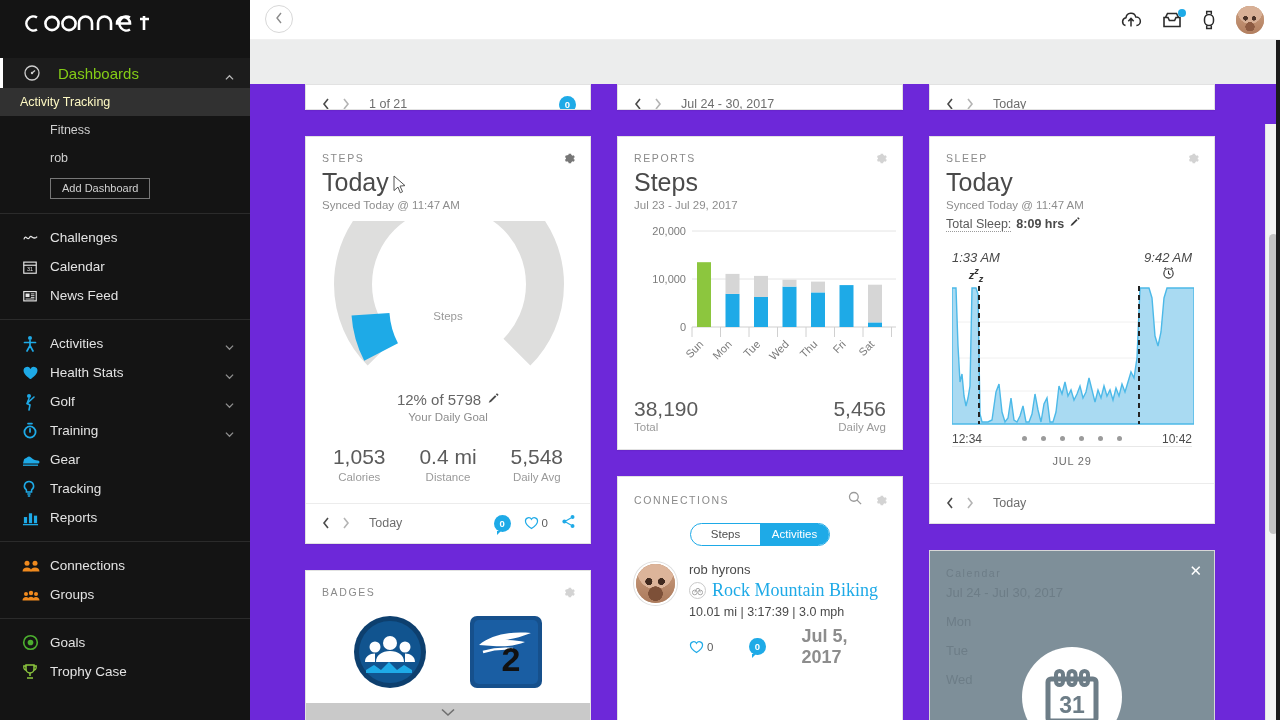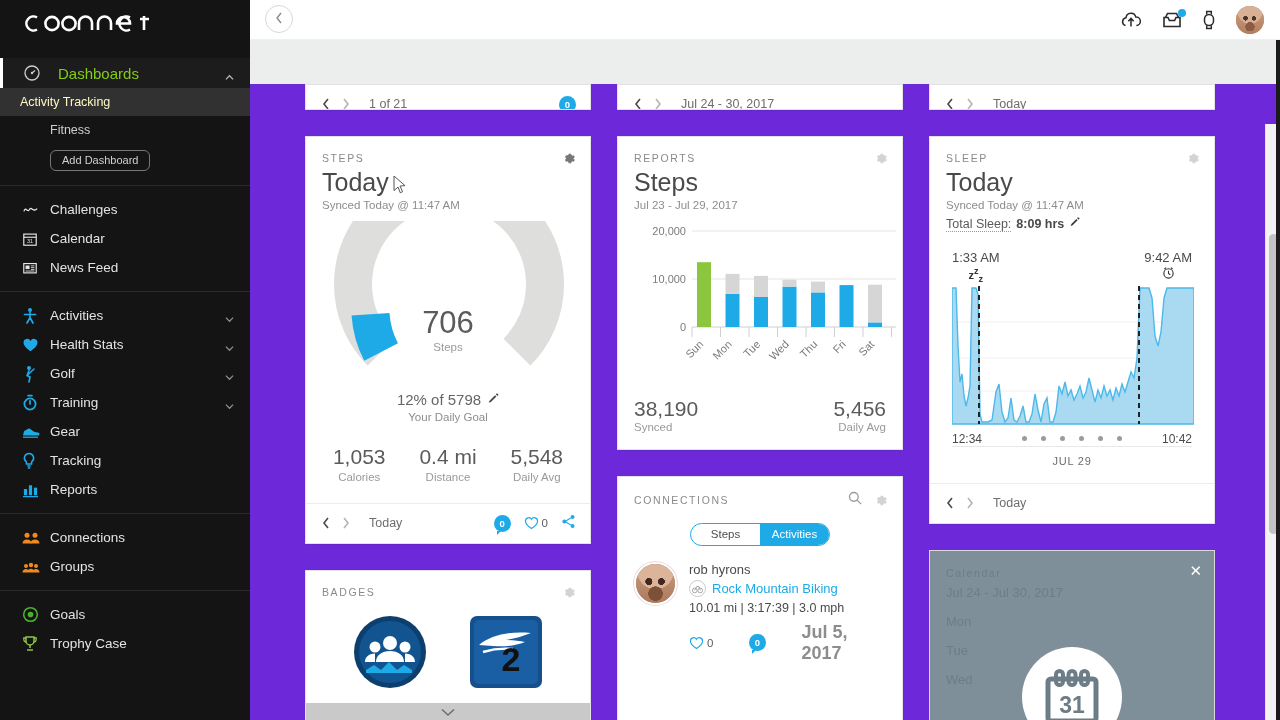"rob" div.sb-sub { html: none -> <div> <span>rob</span> </div> }
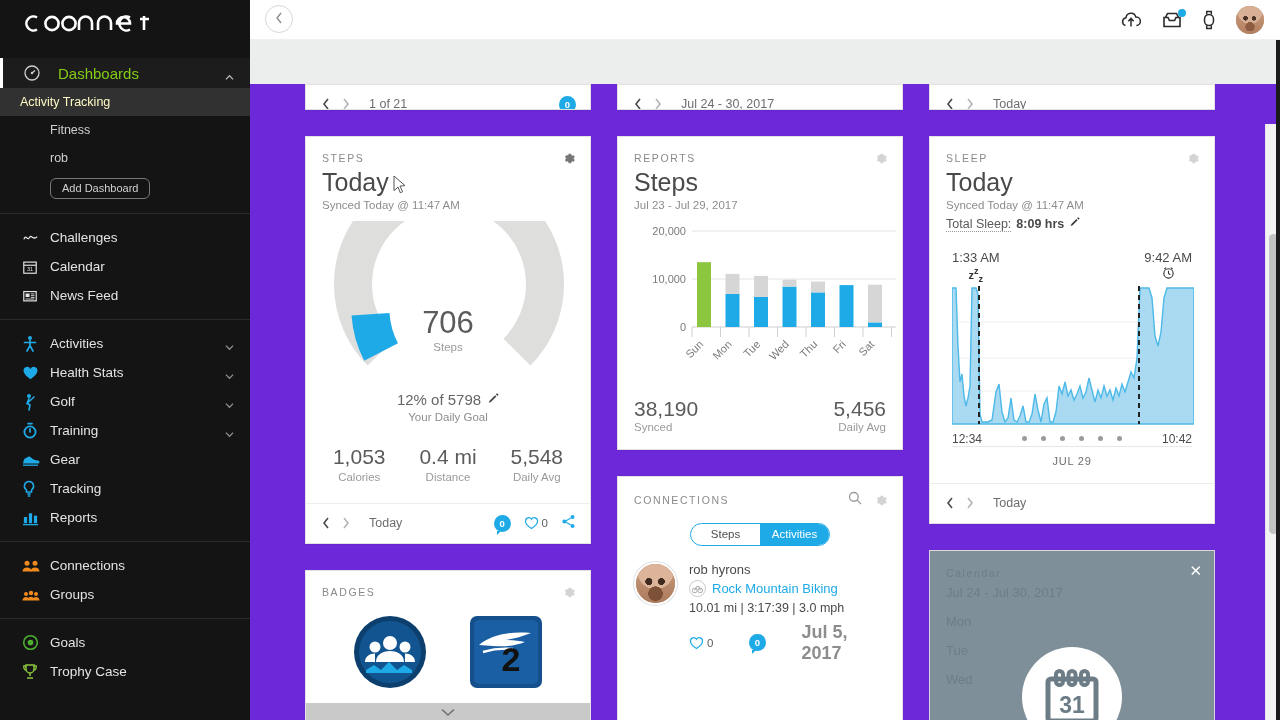"Add Dashboard" .sb-add { border-radius: 6px -> 0 }
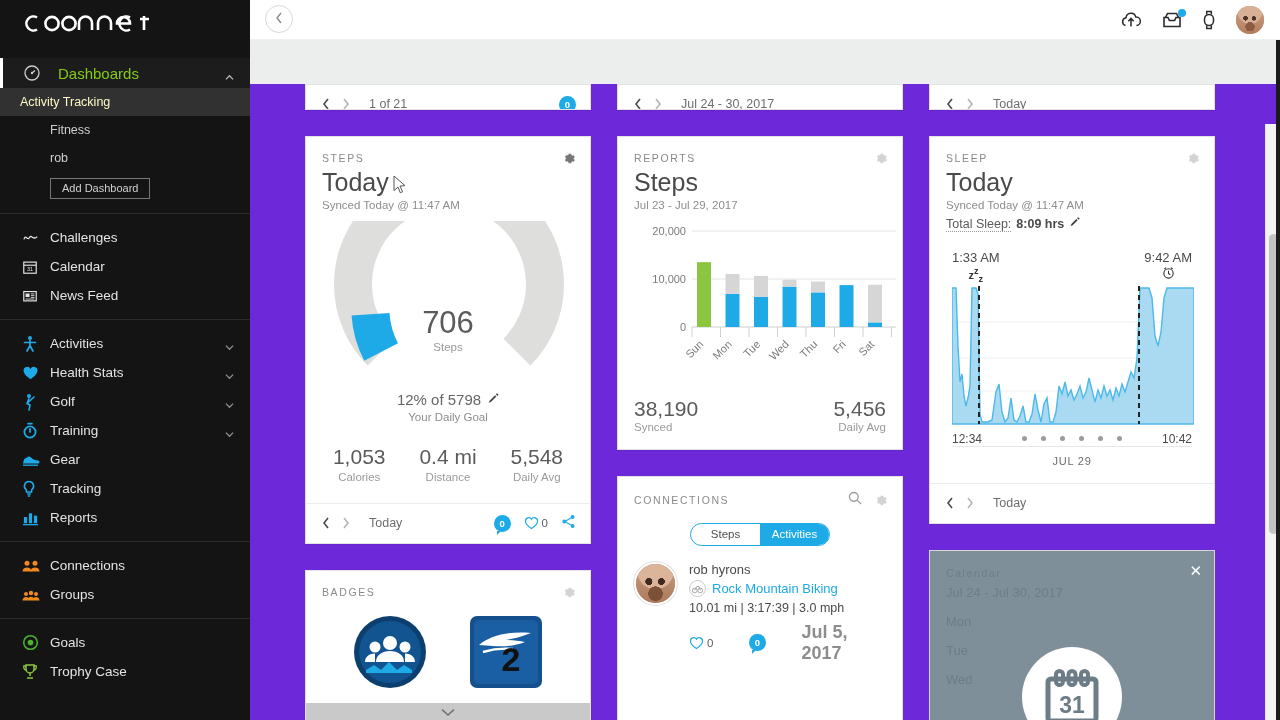"1:33 AM" .st { font-style: none -> italic }
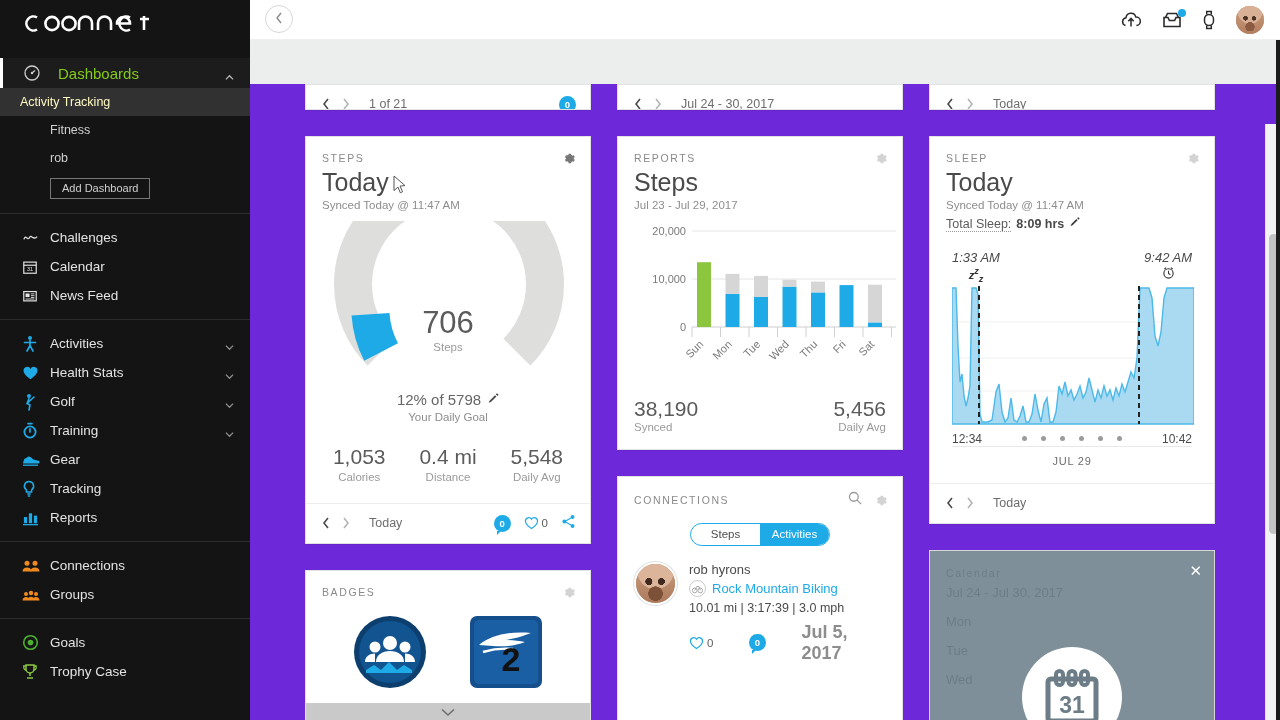"706" div.gauge-val { html: <div>706</div> -> none }
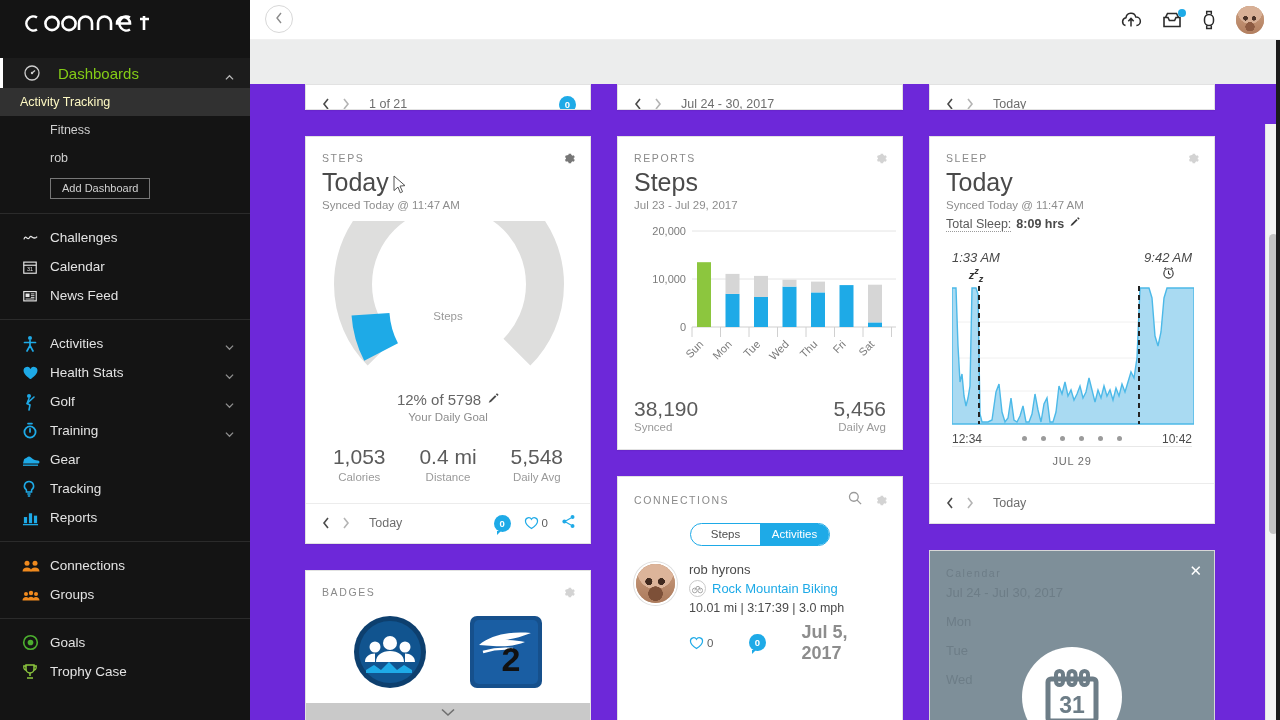"Synced" div.k { text: Synced -> Total }
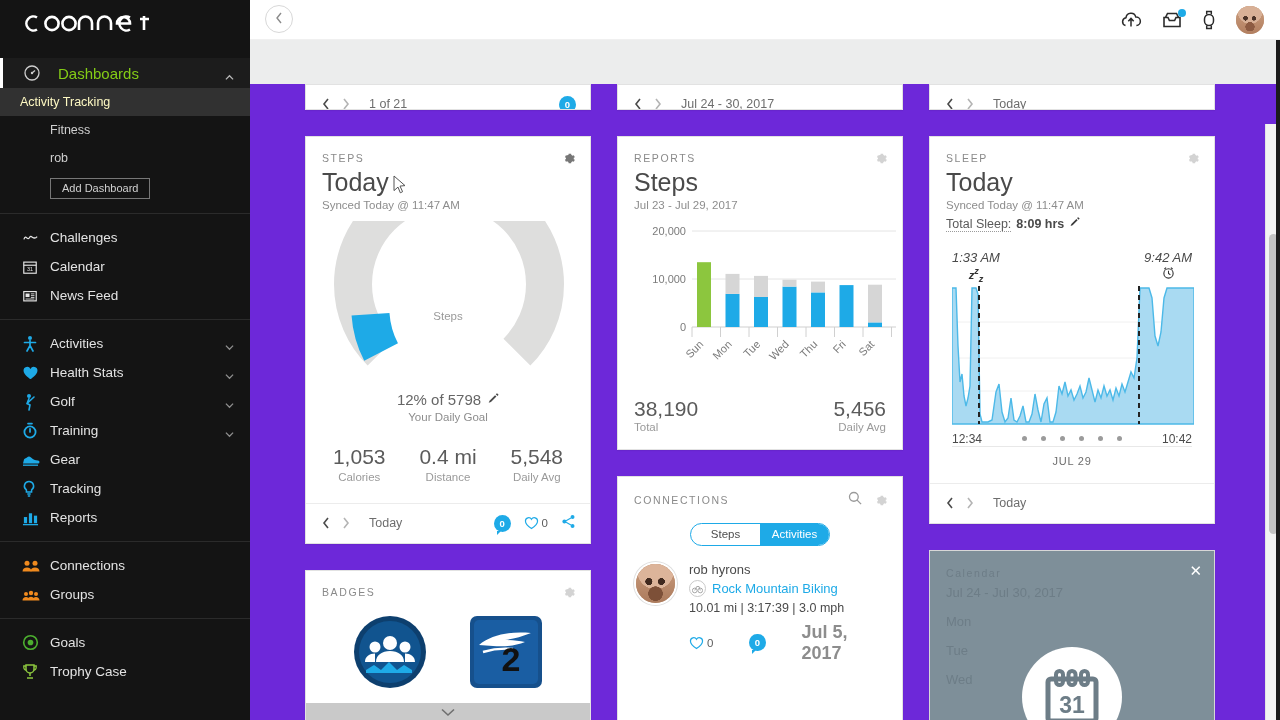"Rock Mountain Biking" .conn-act a { font-family: none -> Liberation Serif, serif; font-size: 13px -> 18px }
